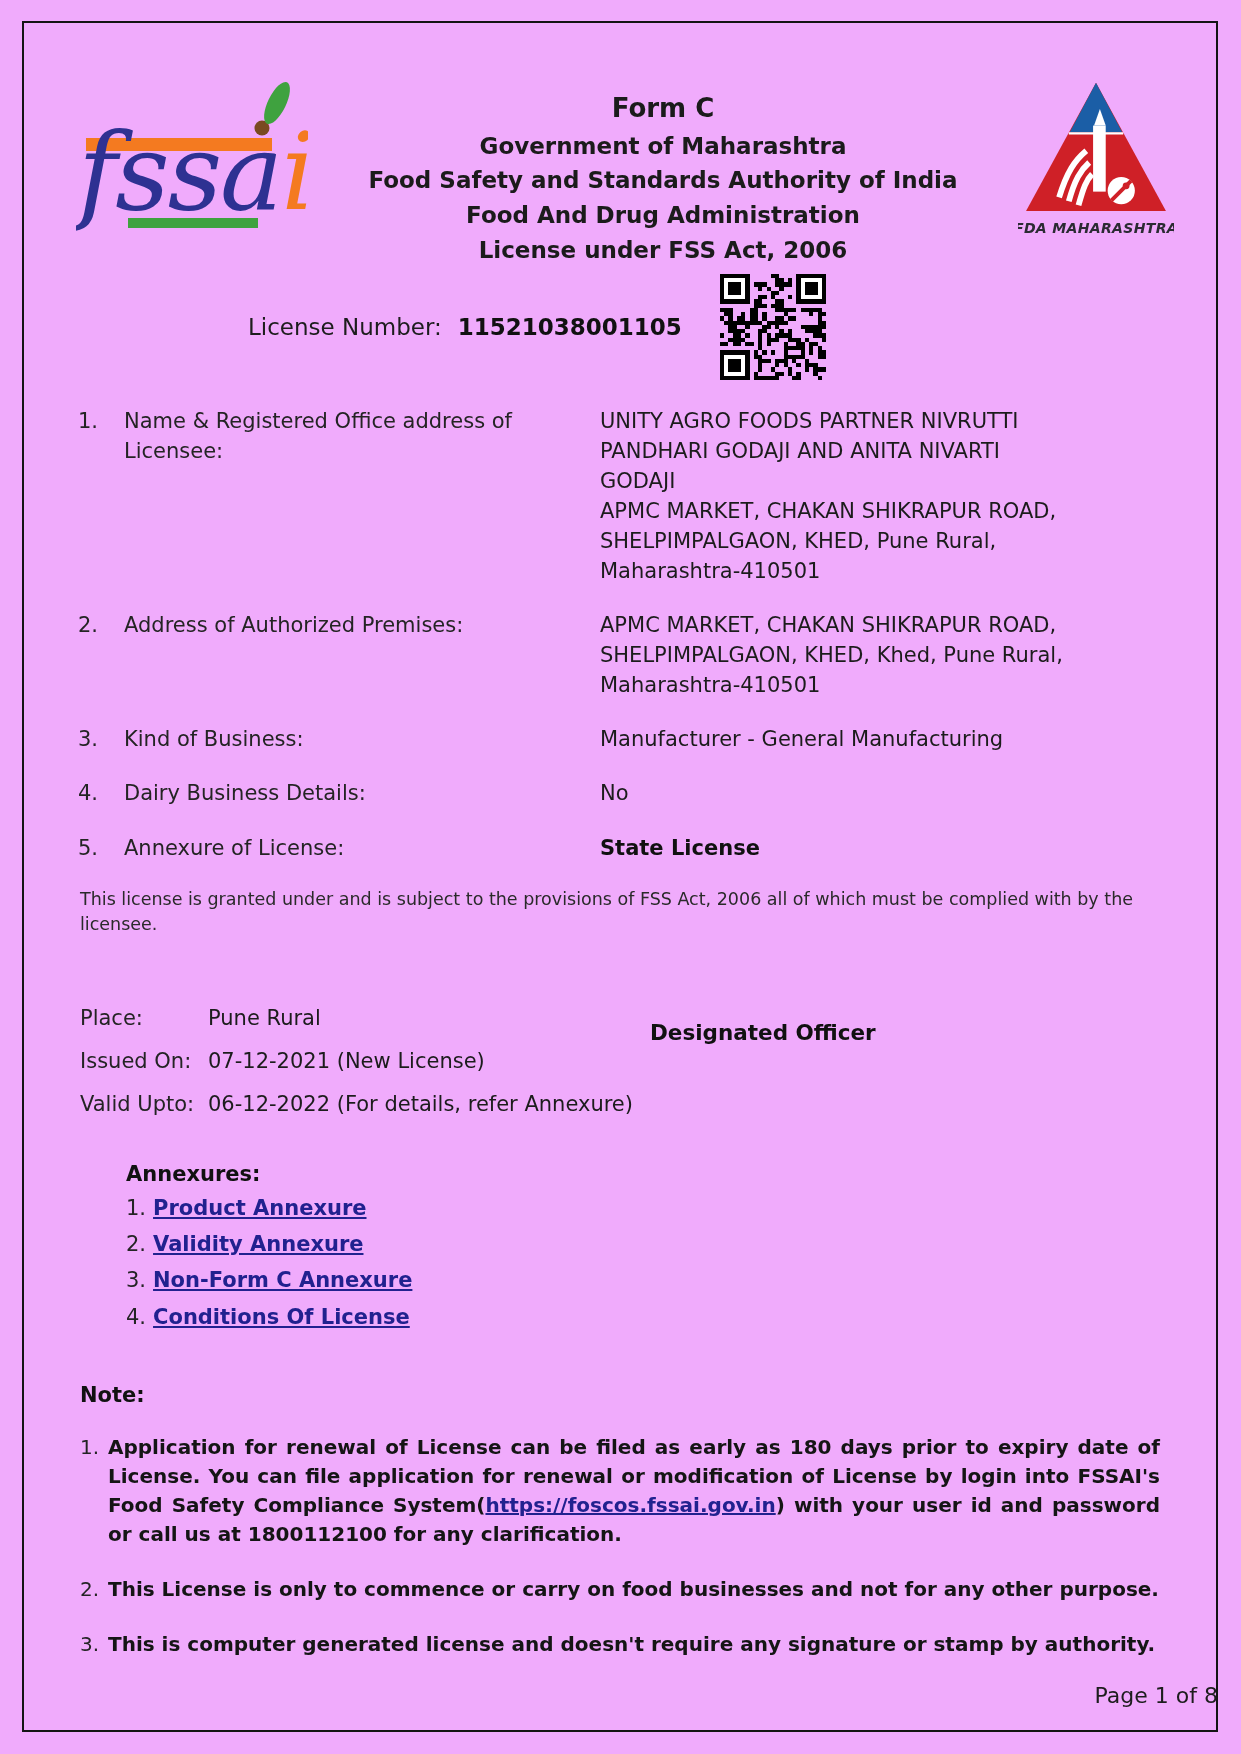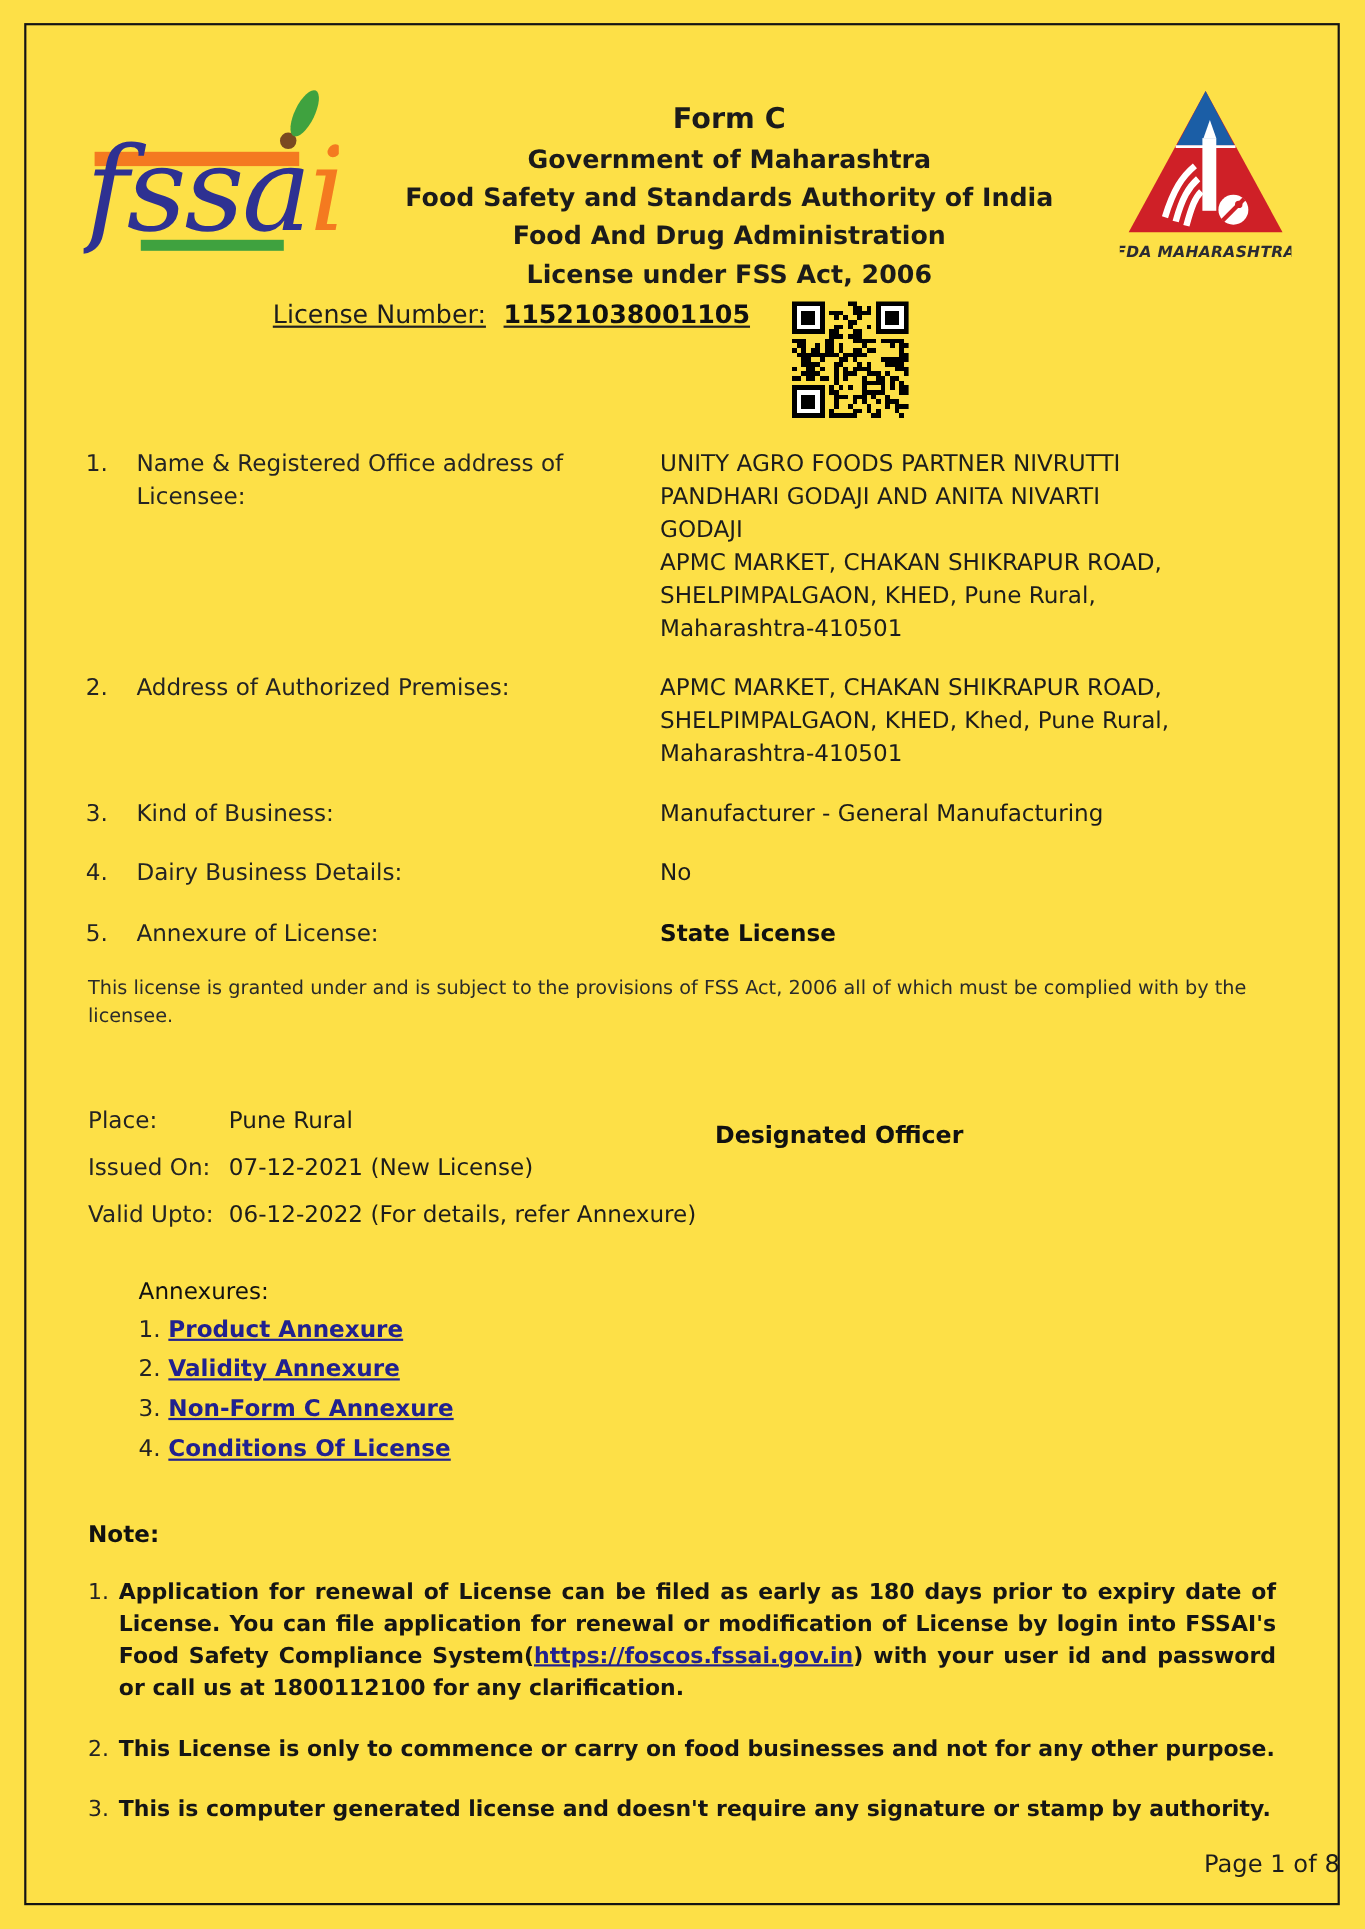"fssai" .page { background: #fde047 -> #f0abfc }
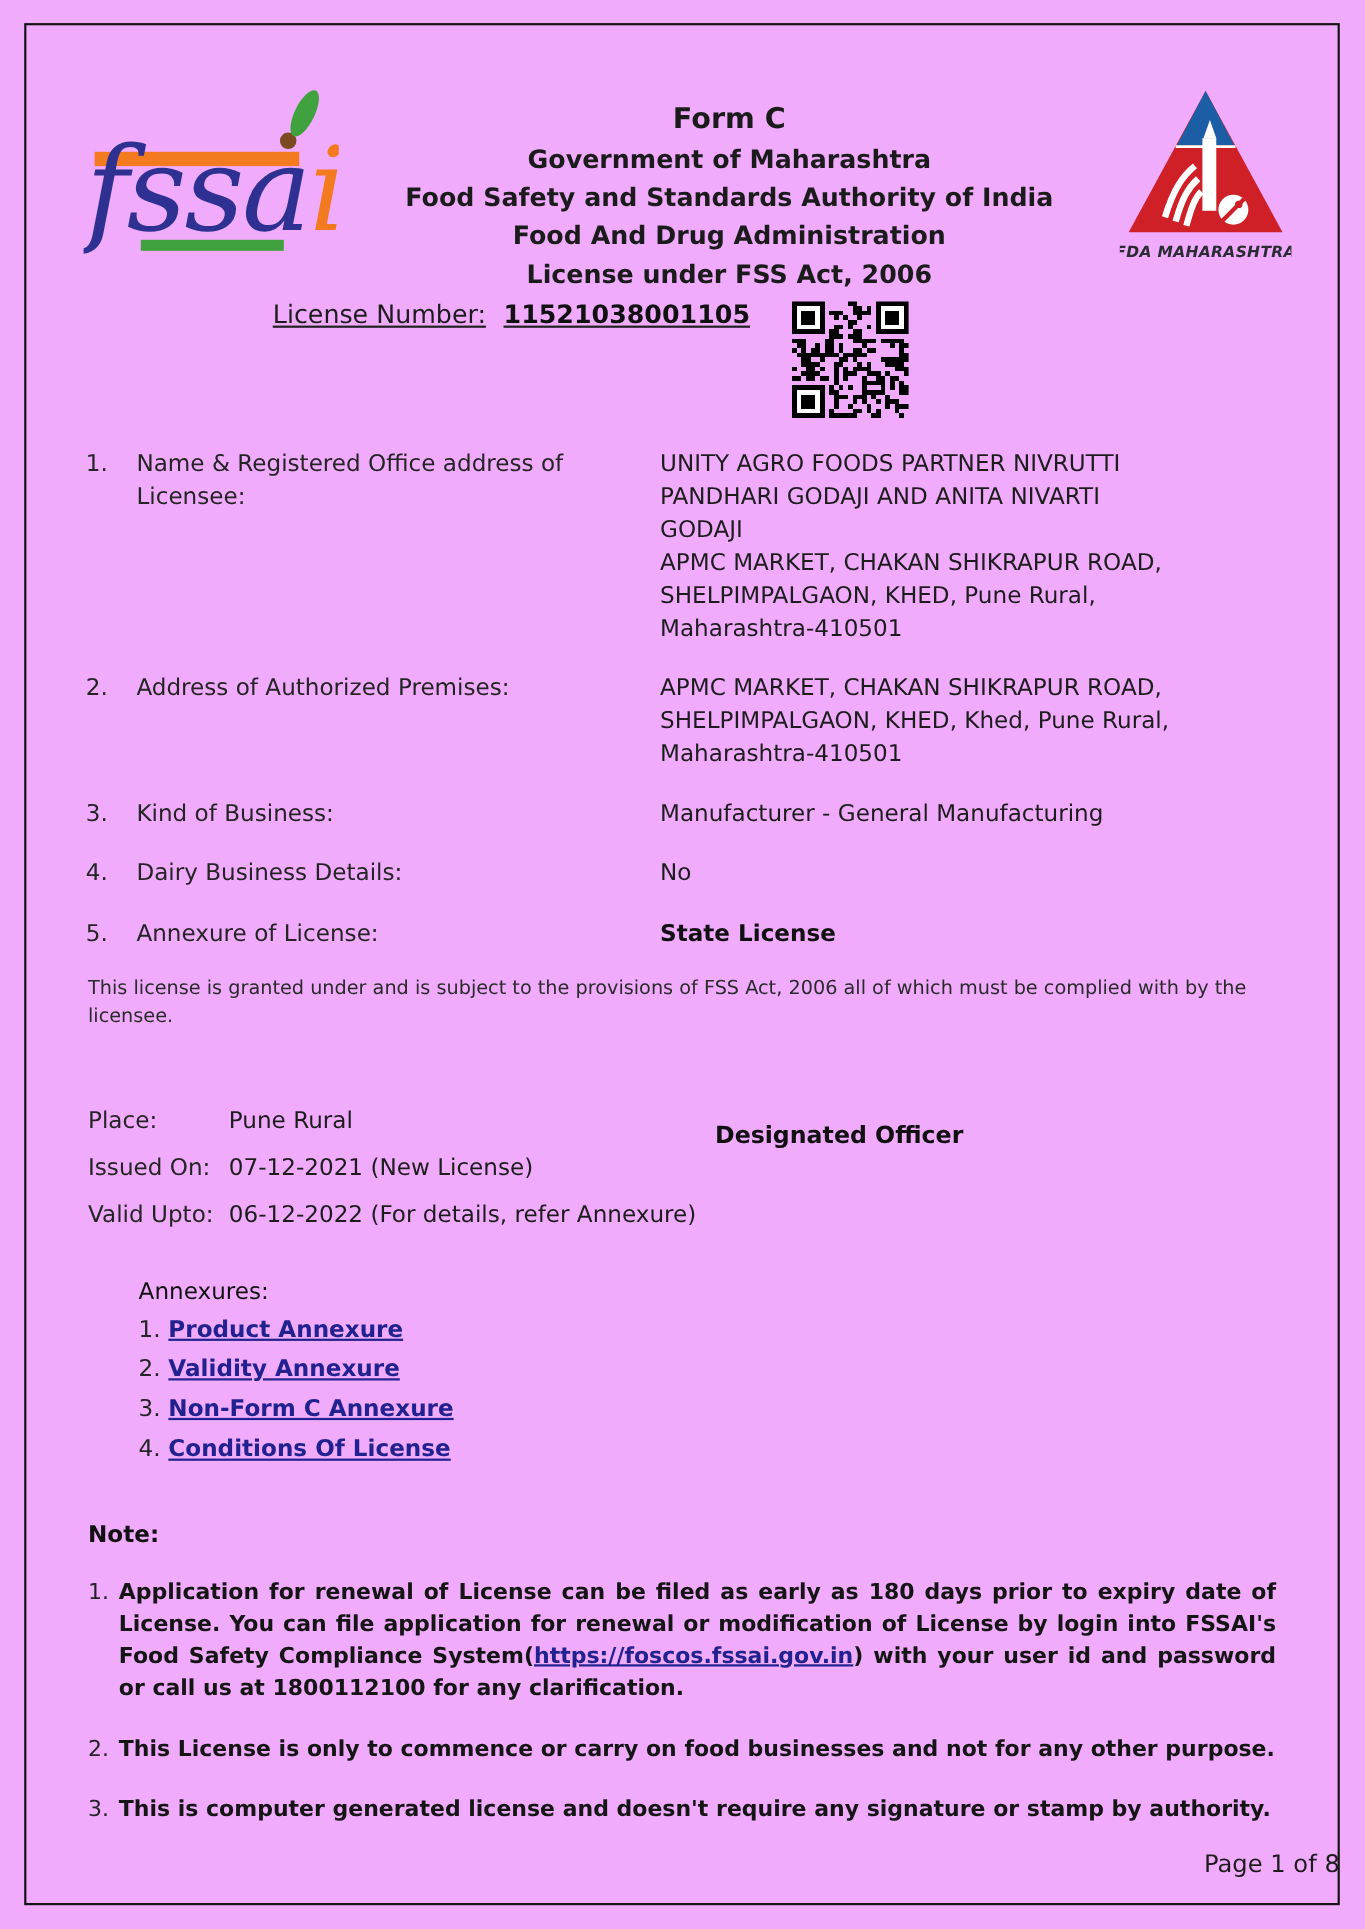"License Number: 11521038001105" .license-row { align-items: none -> center; text-decoration: underline -> none }
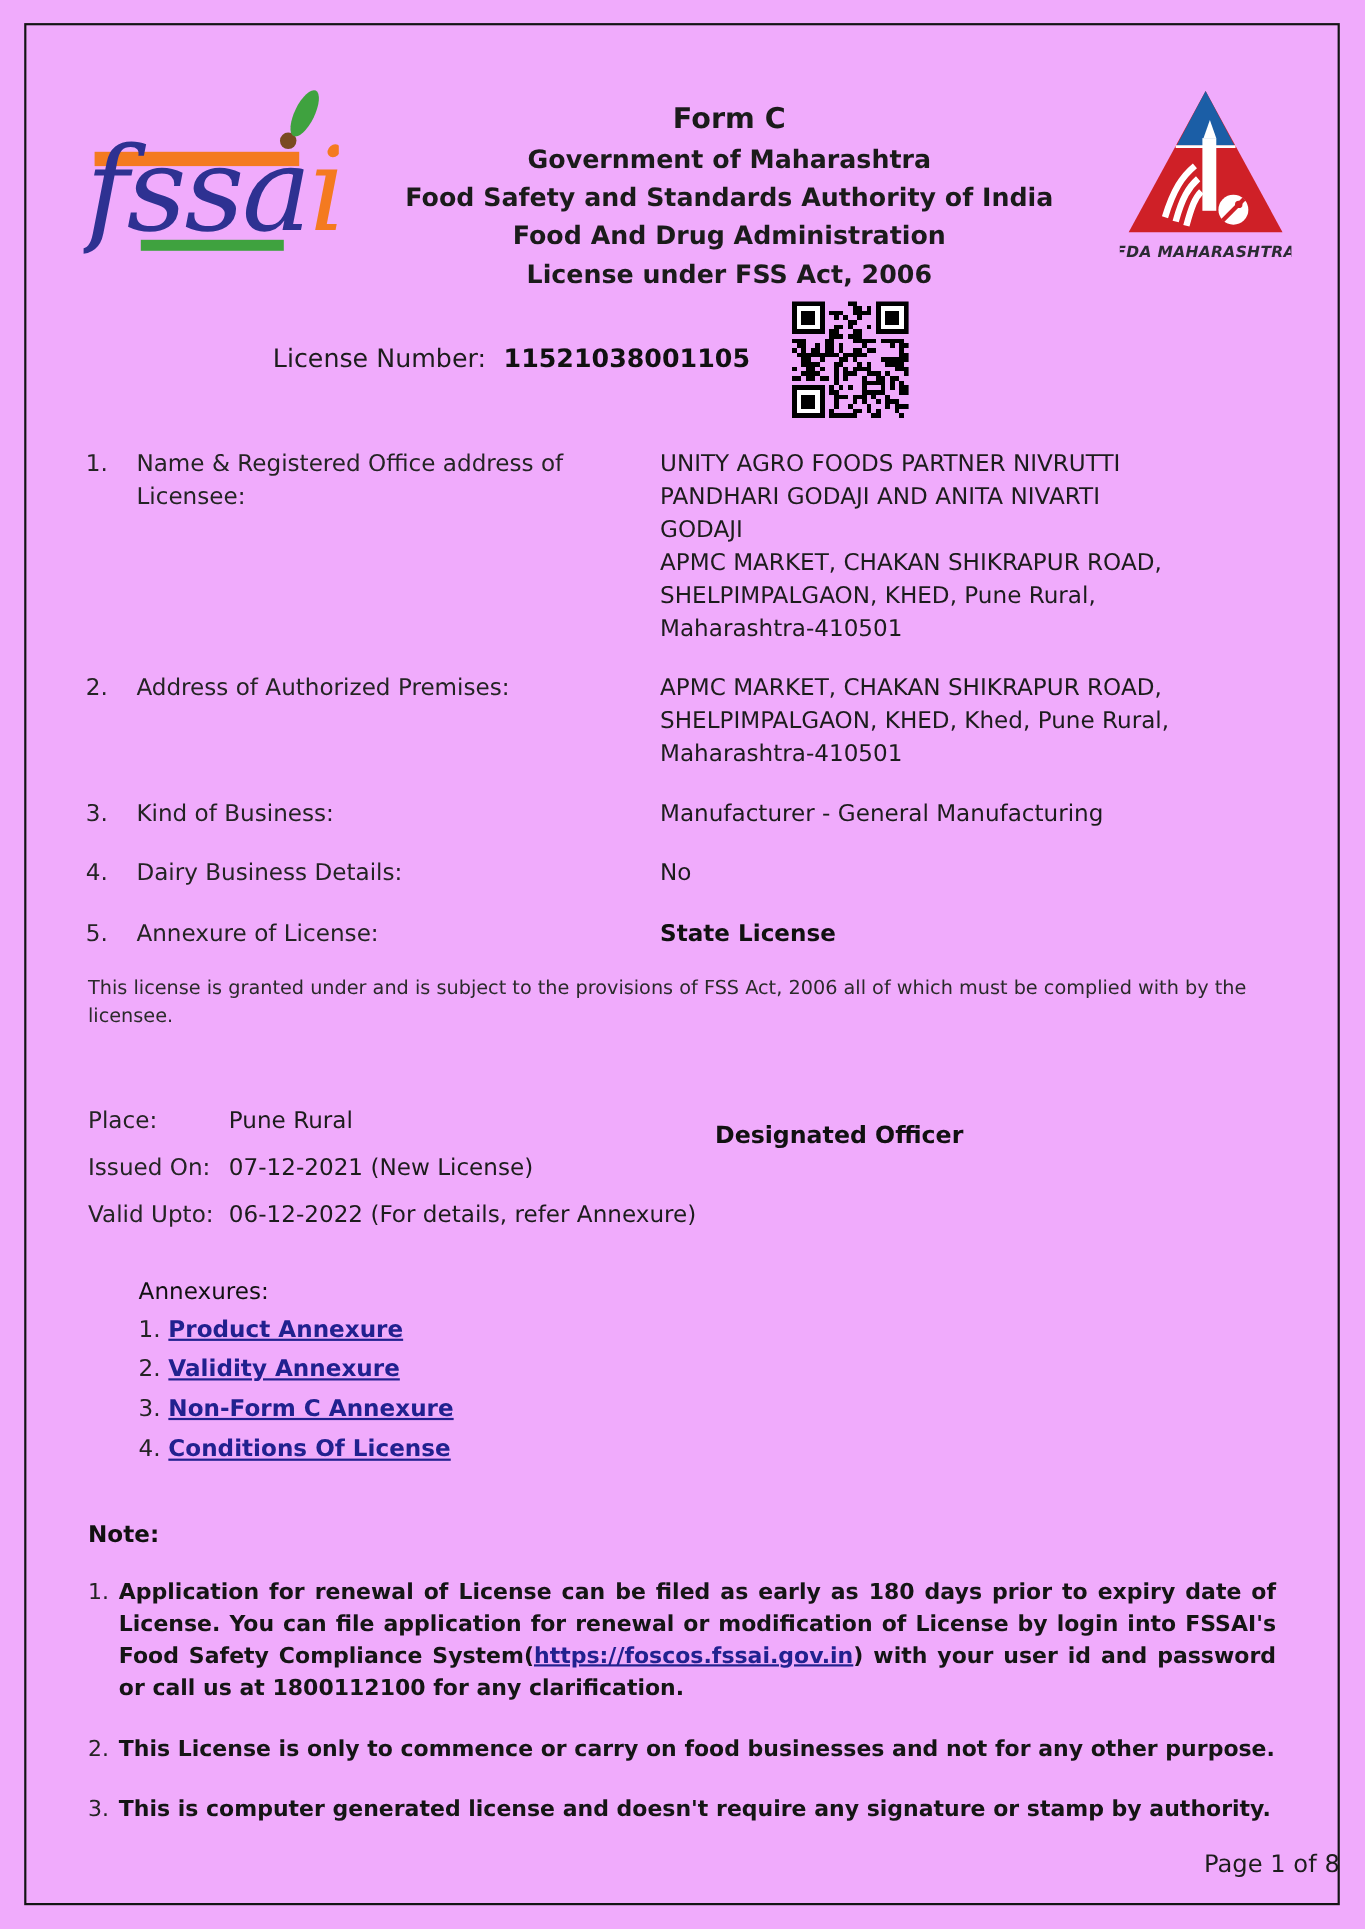"Annexures:" .annex-heading { font-weight: normal -> bold }
